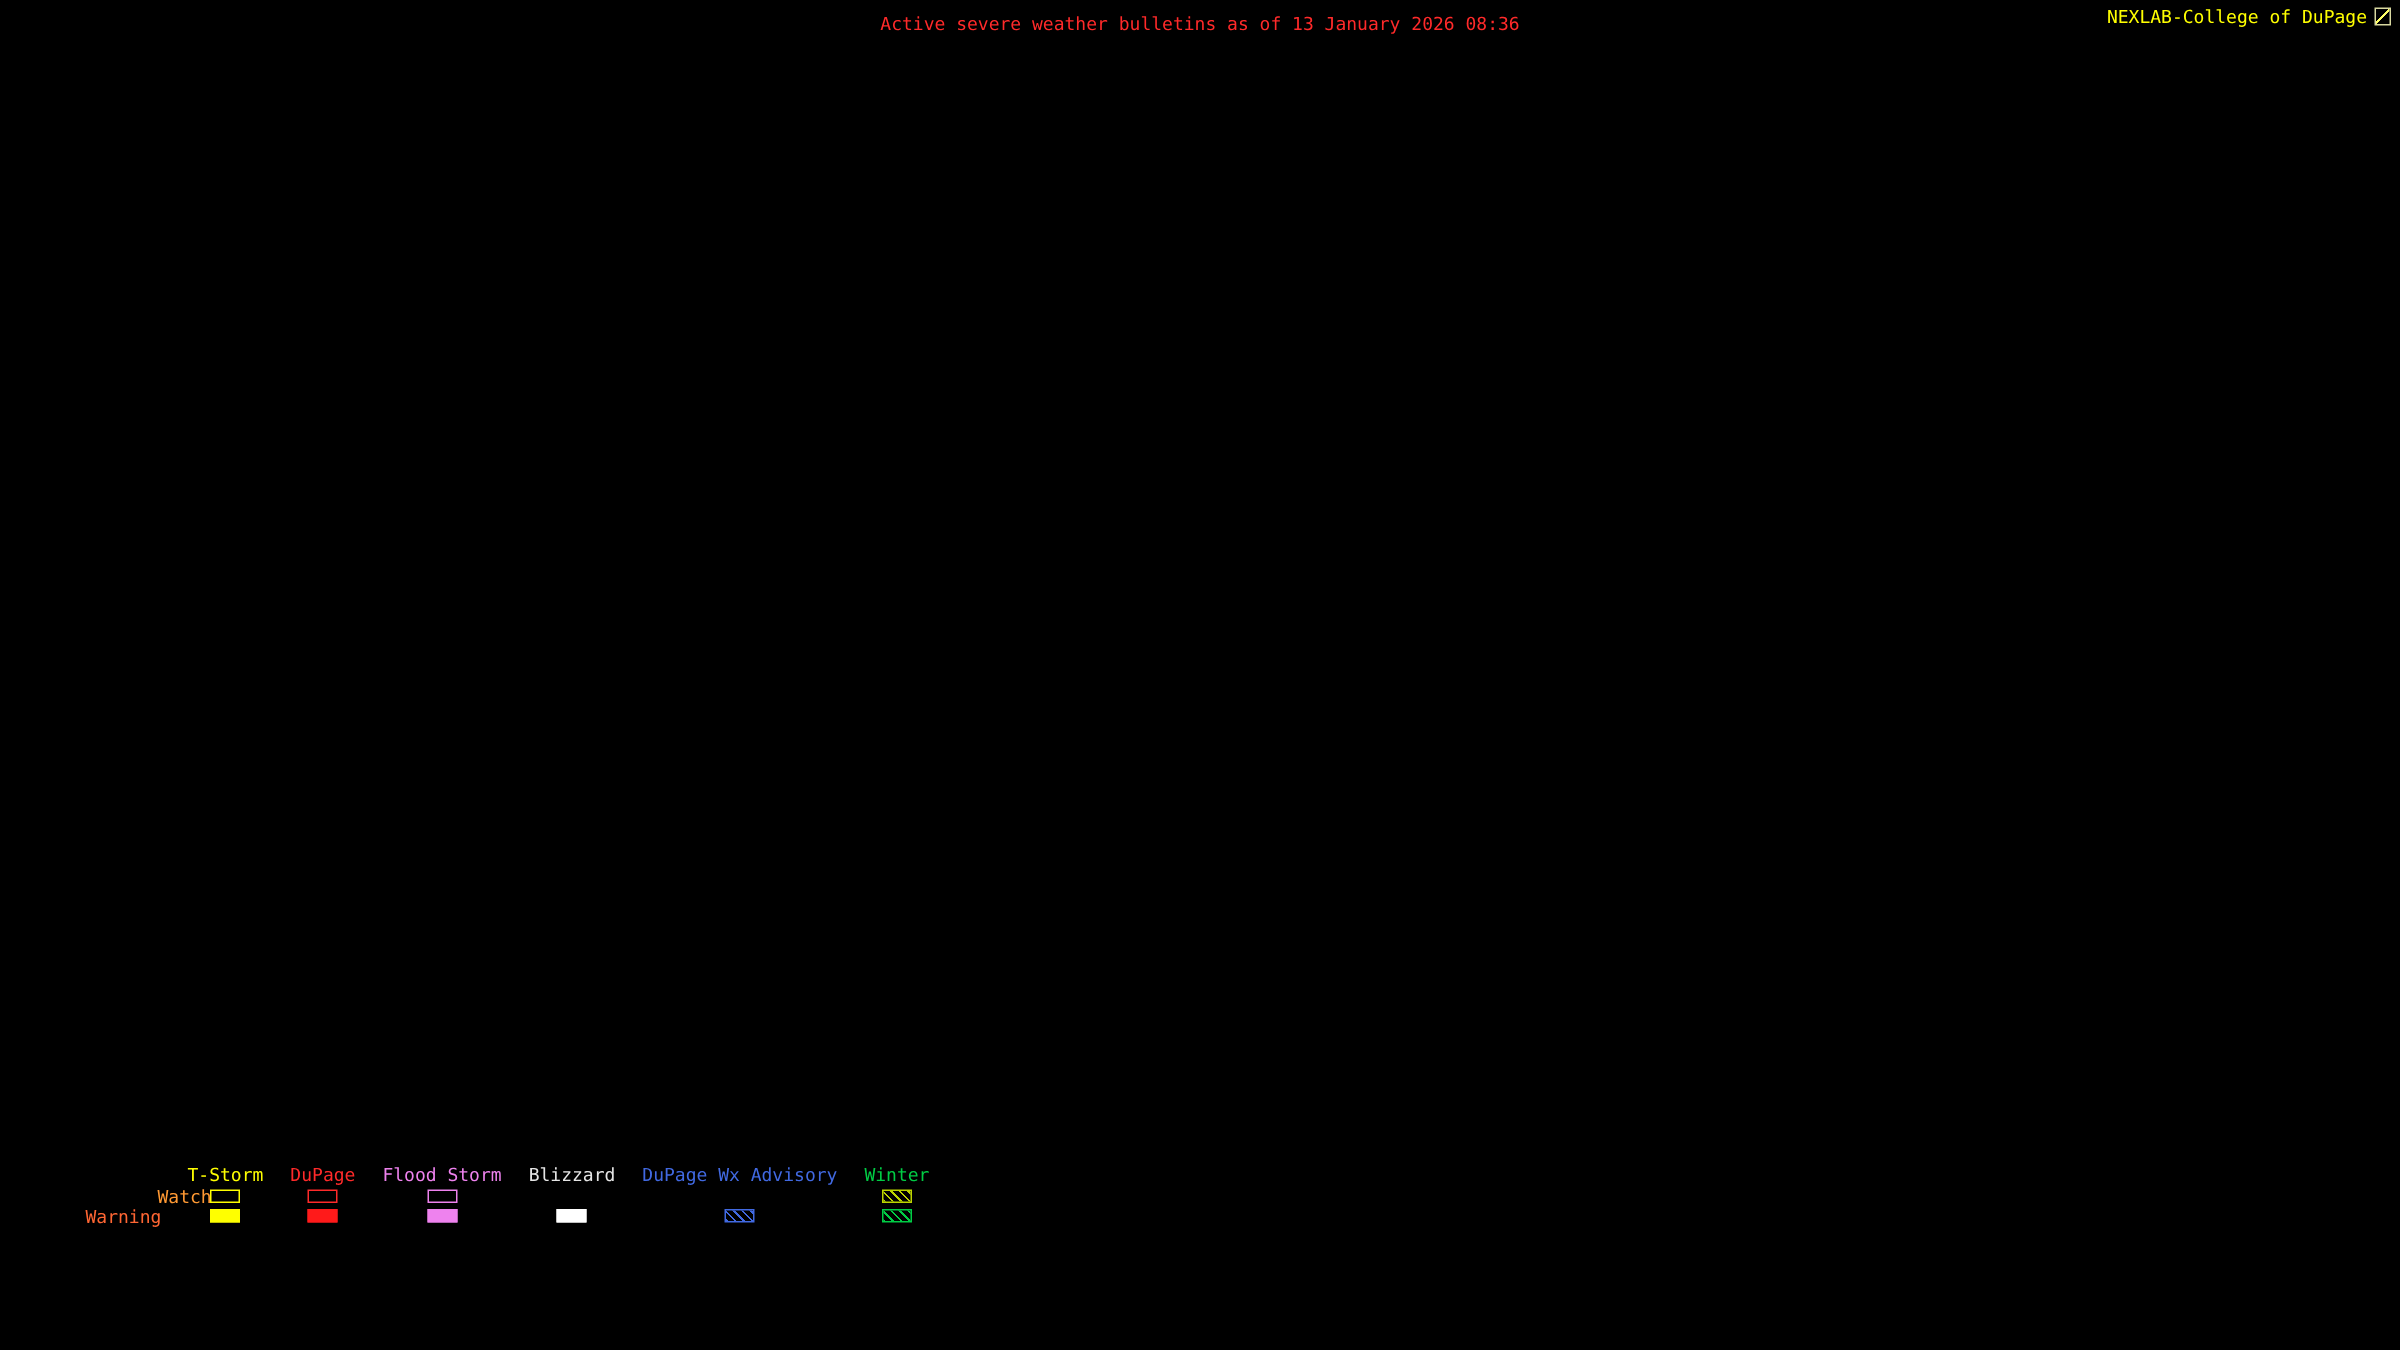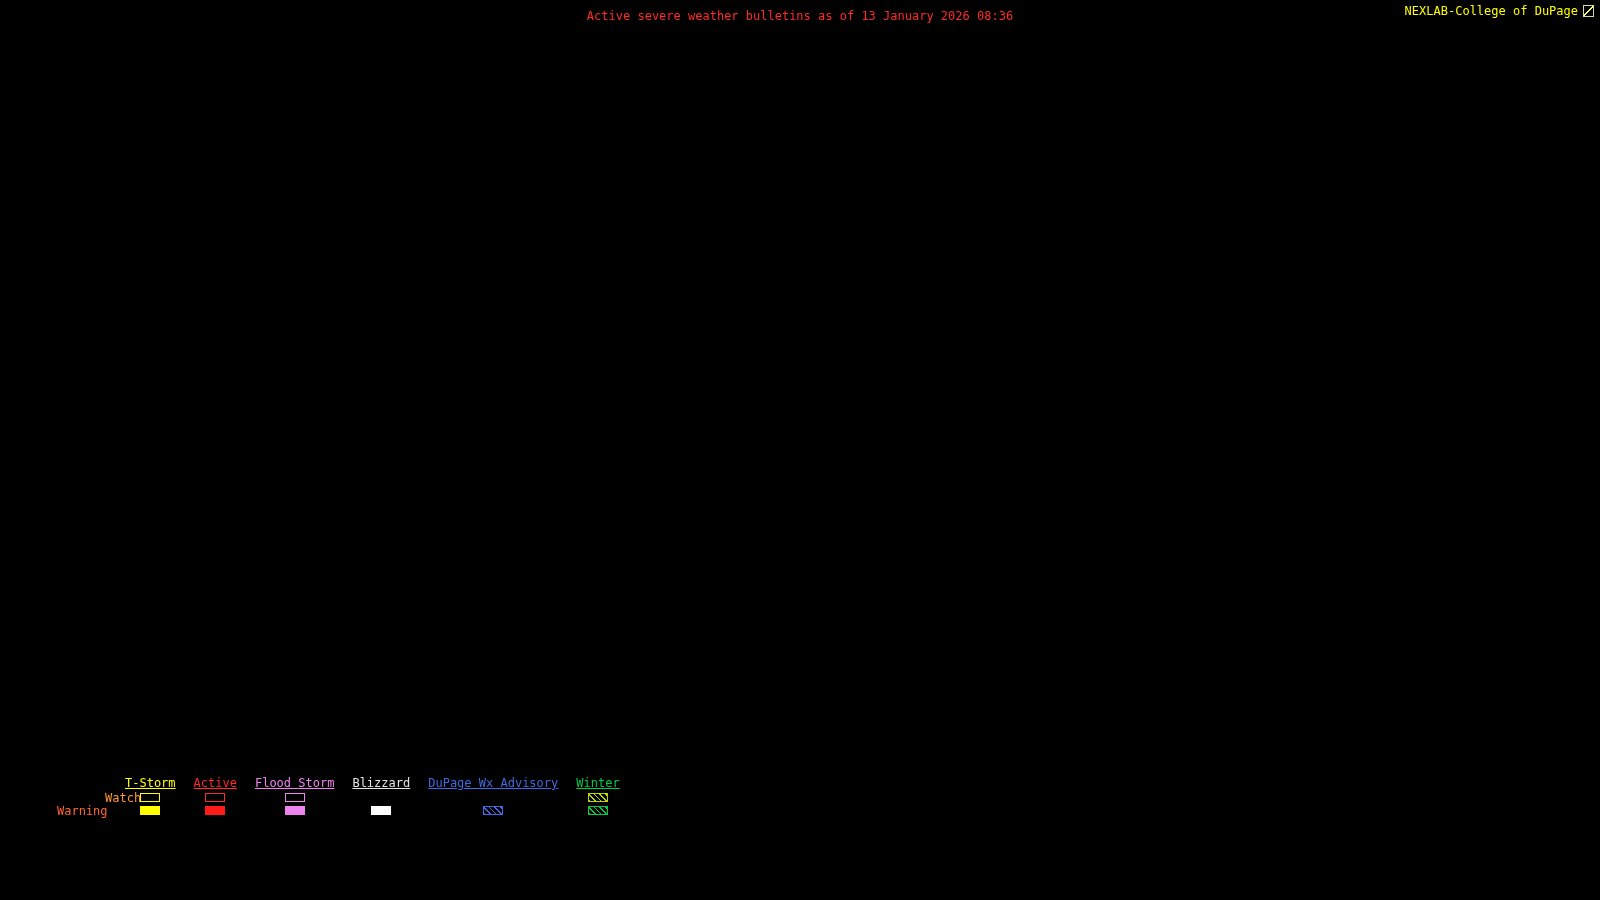"T-Storm" .legend-col .col-hdr { text-decoration: underline -> none }
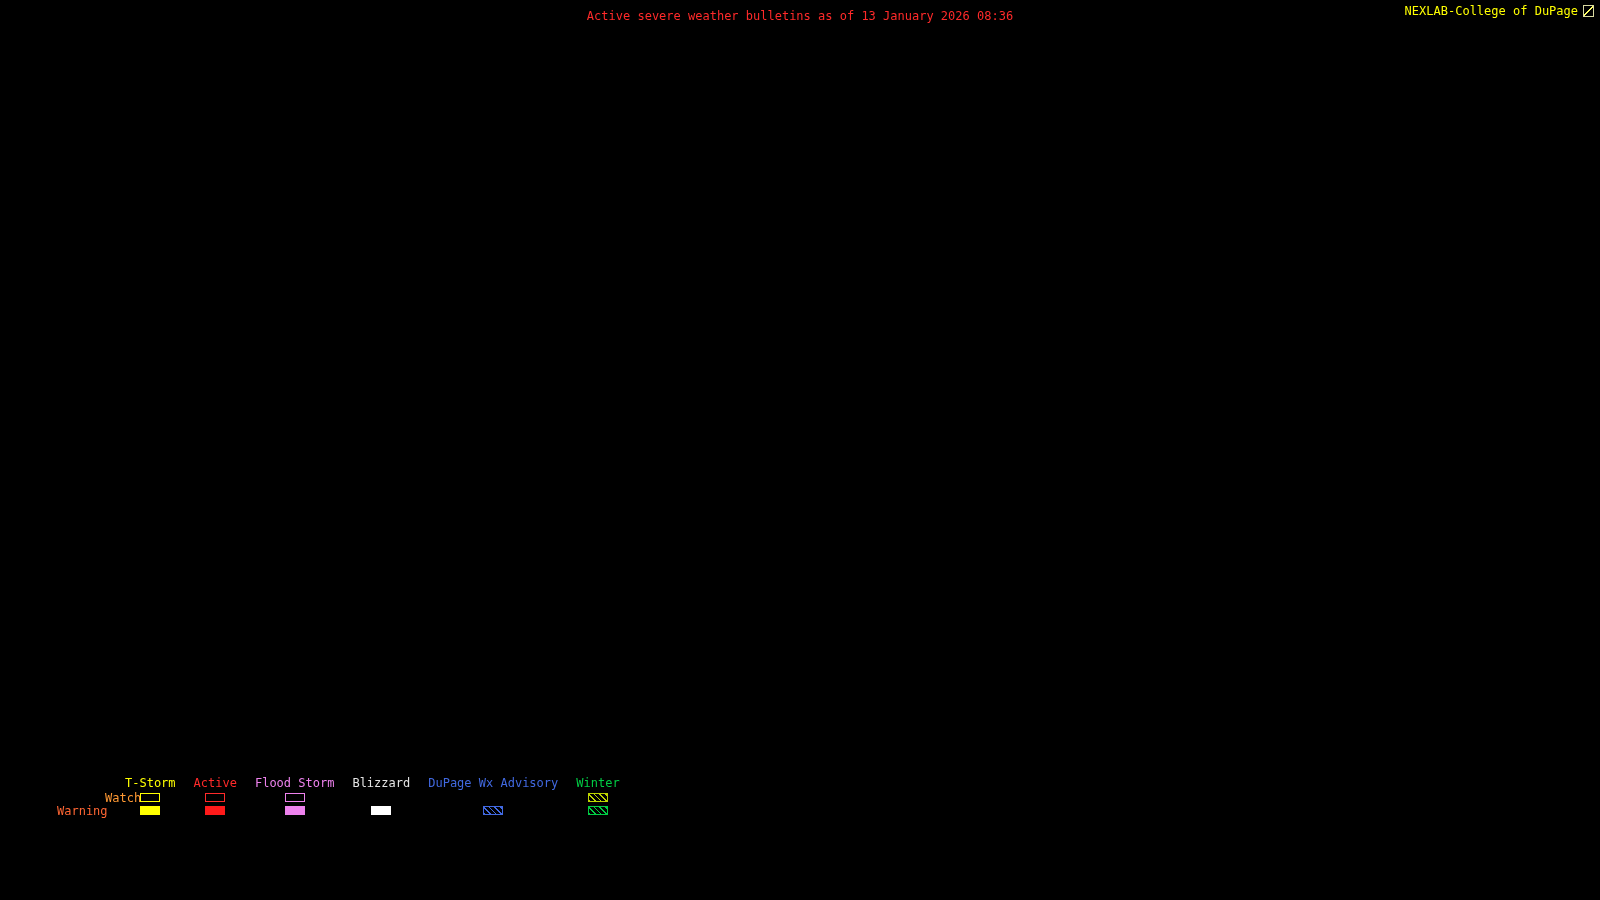"Active" div.col-hdr { text: Active -> DuPage }
